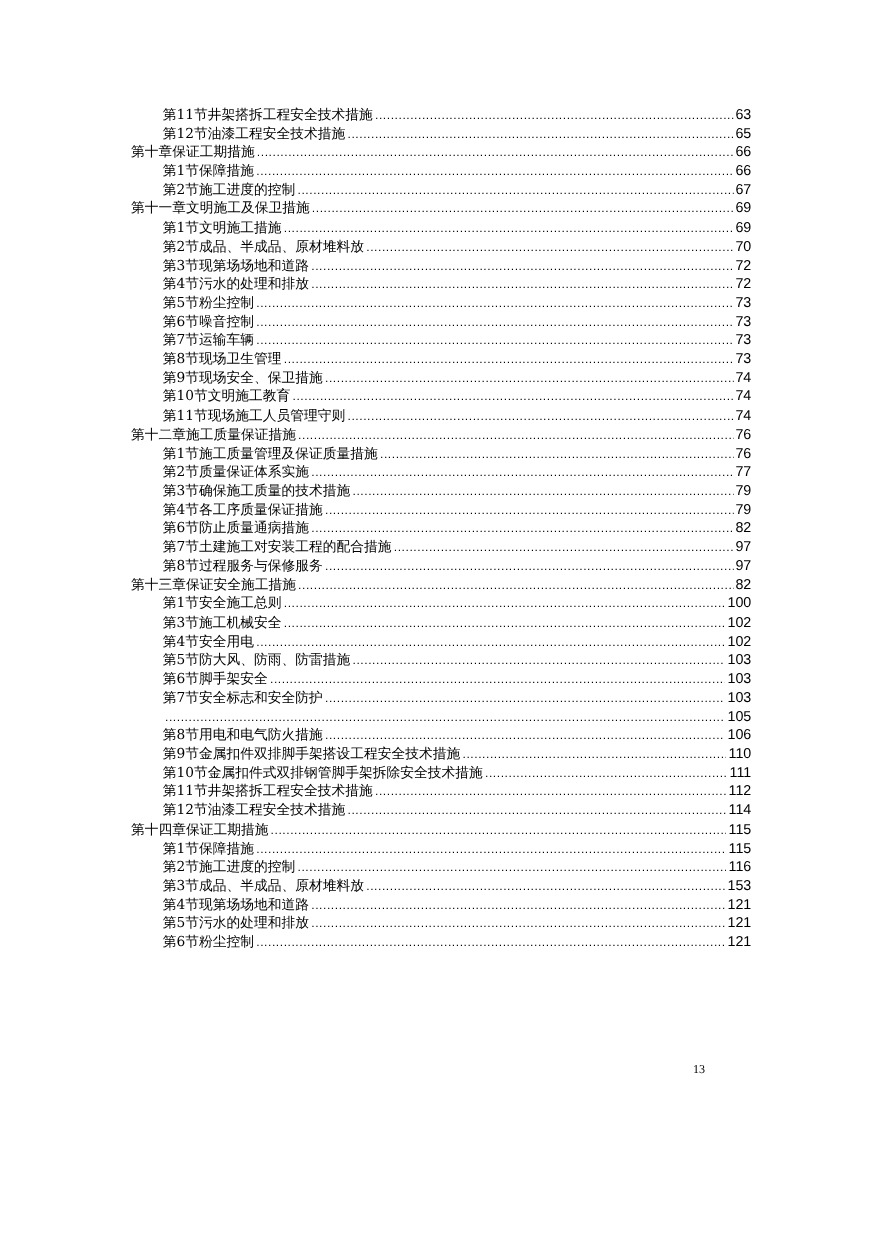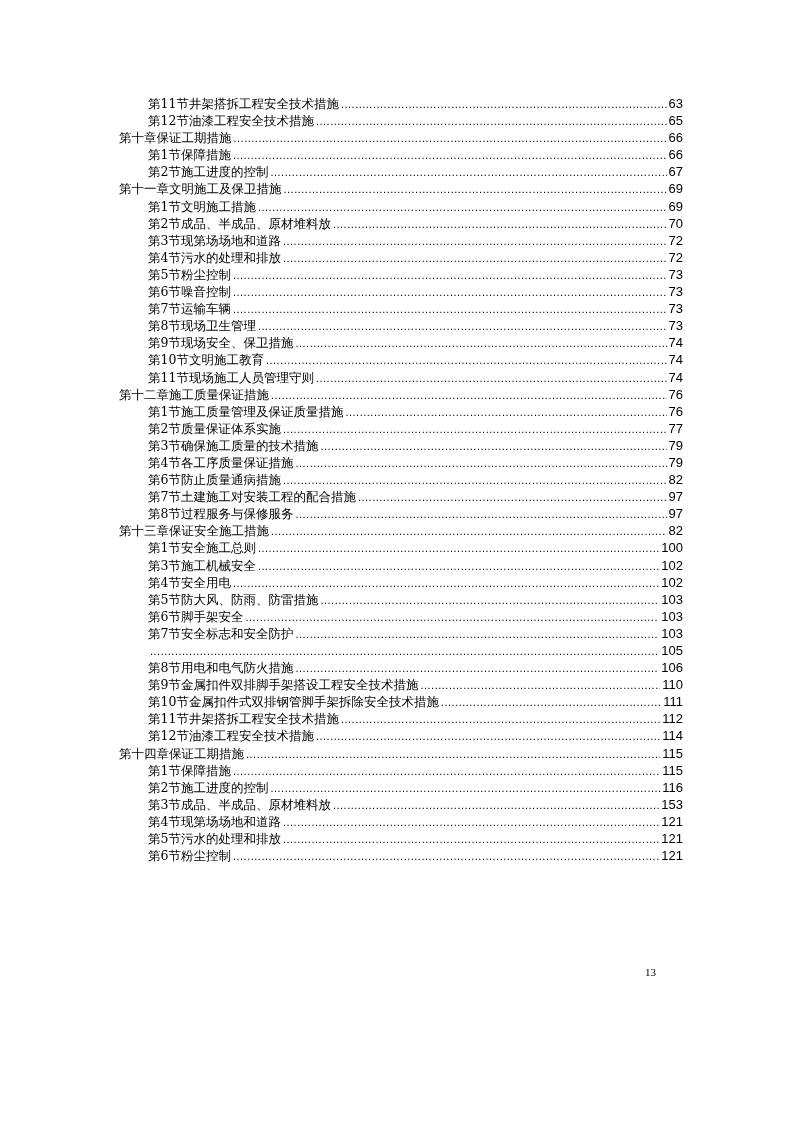"13" .footer-num { left: 645px -> 630px }
